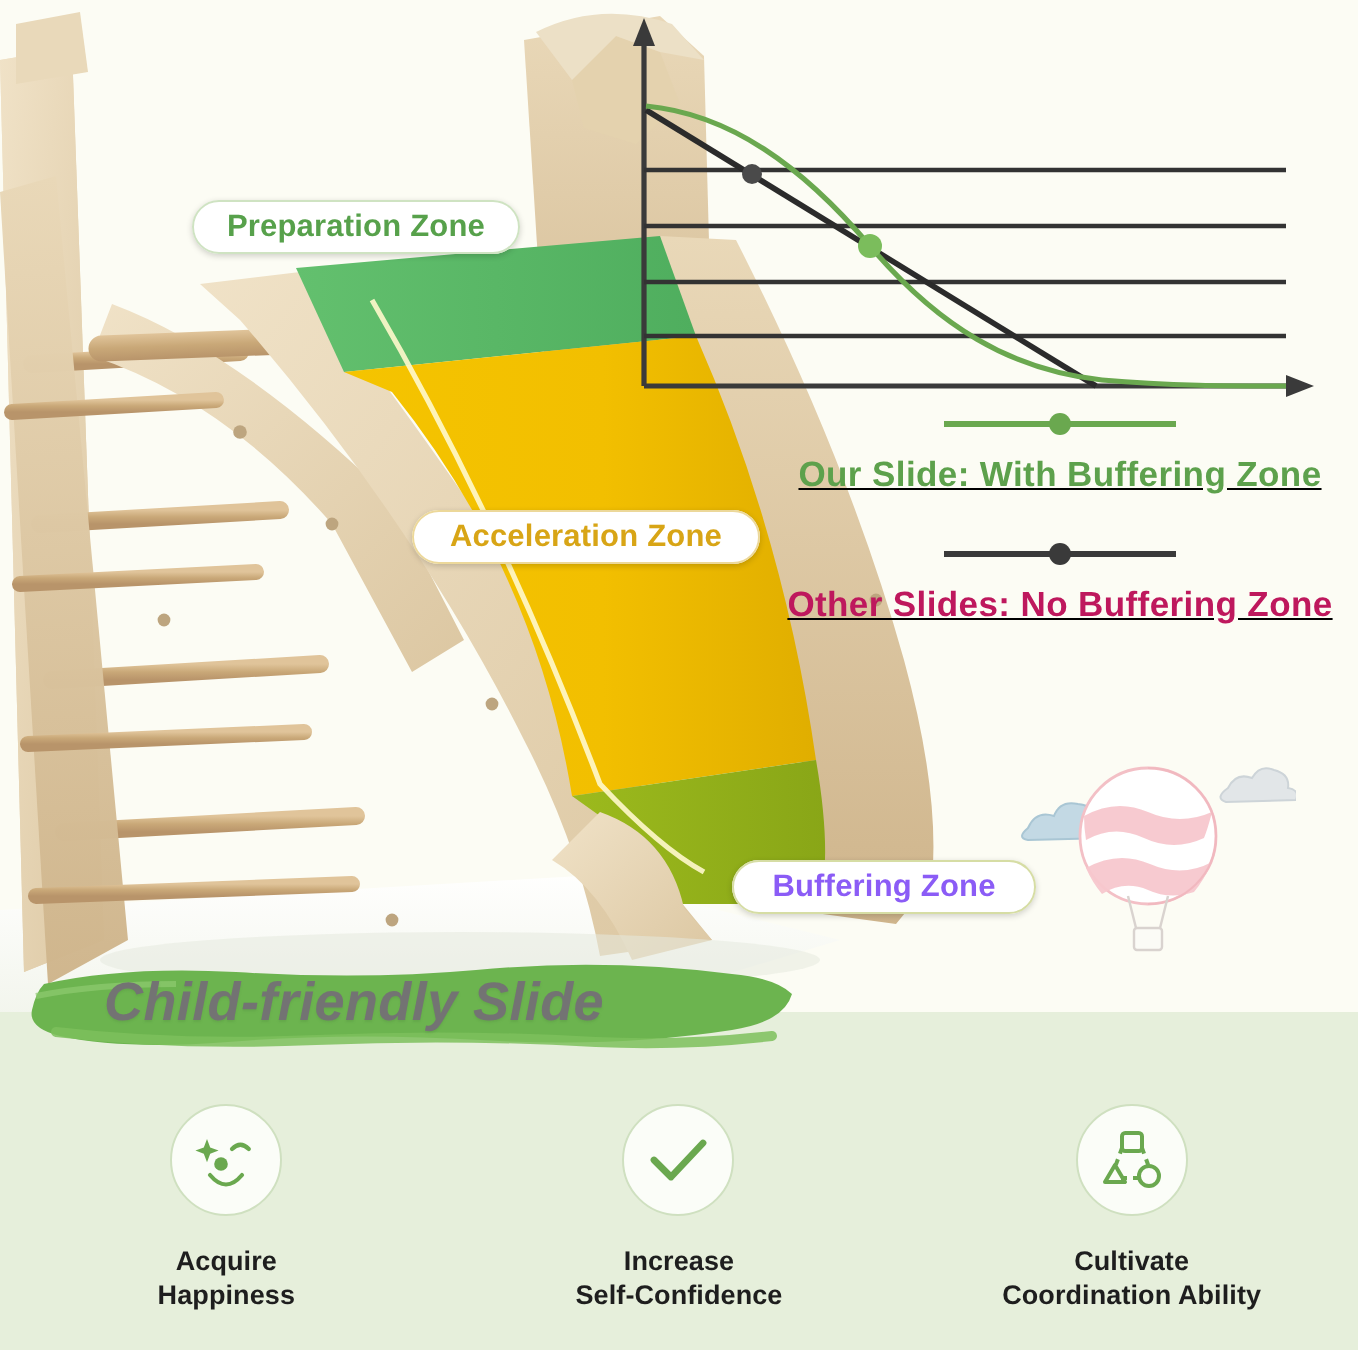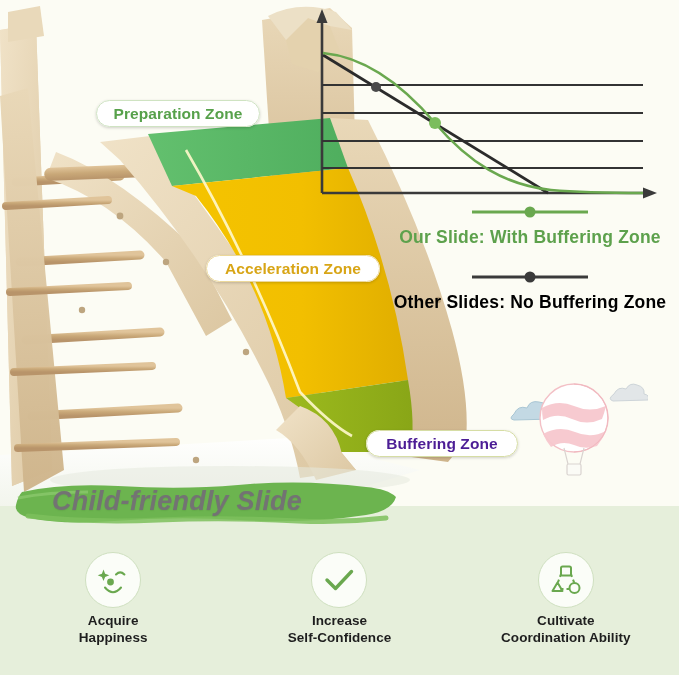"Our Slide: With Buffering Zone" .legend { text-decoration: none -> underline }
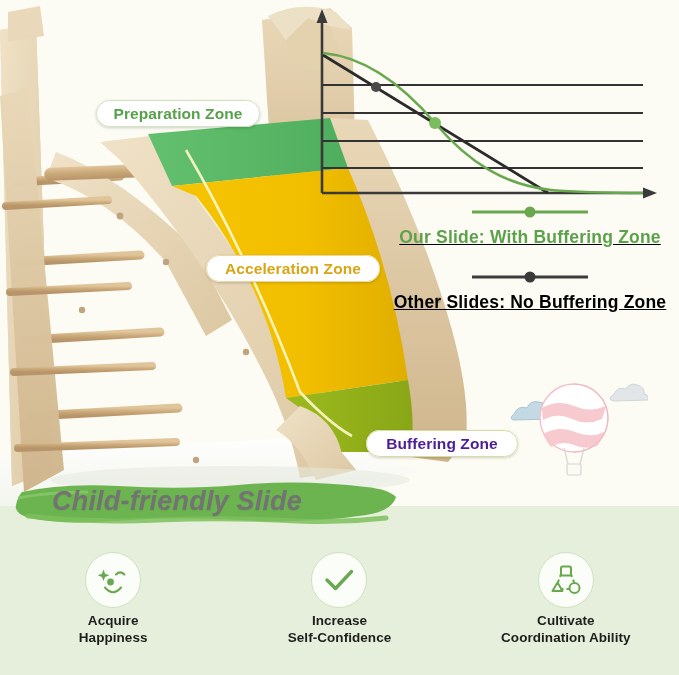"Other Slides: No Buffering Zone" #legend-label-other { color: #000000 -> #be185d }
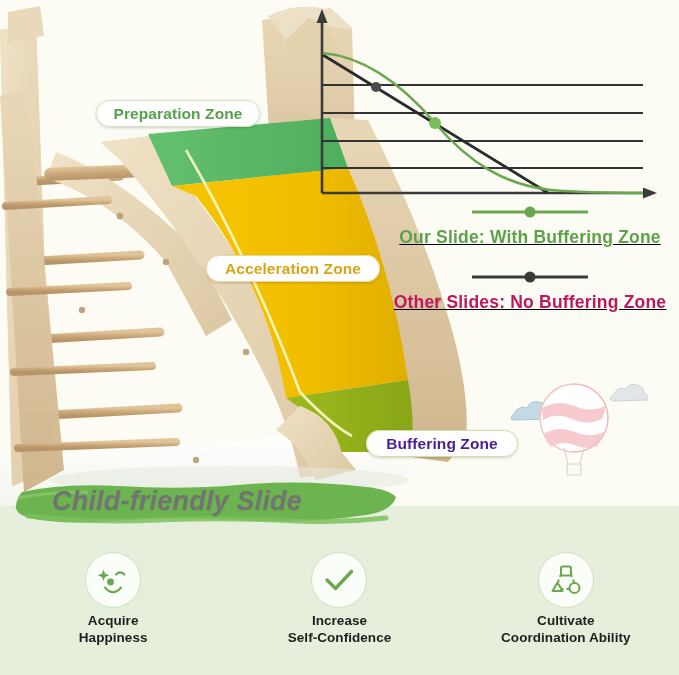"Buffering Zone" #zone-buff { color: #4c1d95 -> #8b5cf6 }
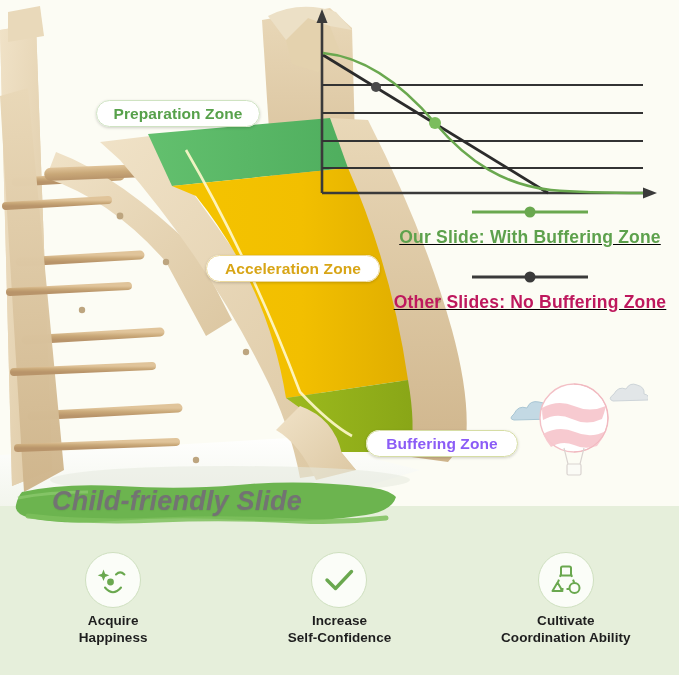"Acquire" .feature-label { margin-top: 4px -> 14px }
